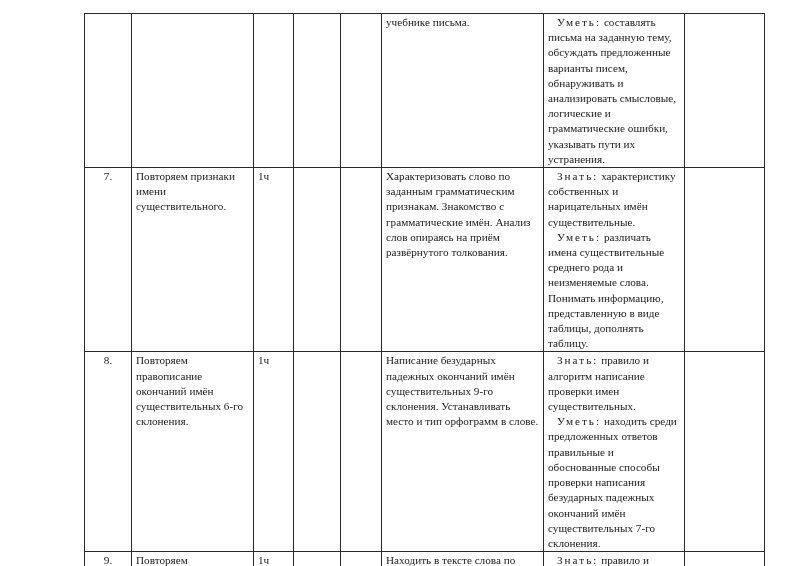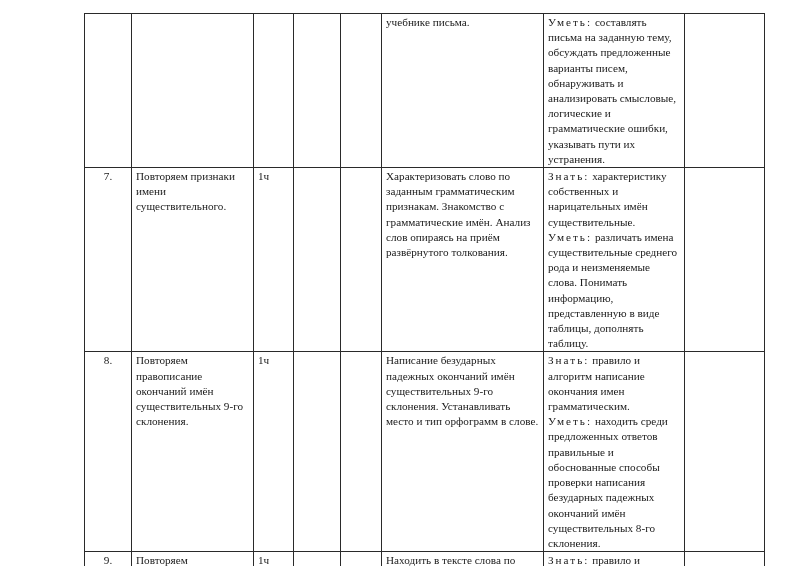"Уметь:" .spaced { margin-left: none -> 9px }
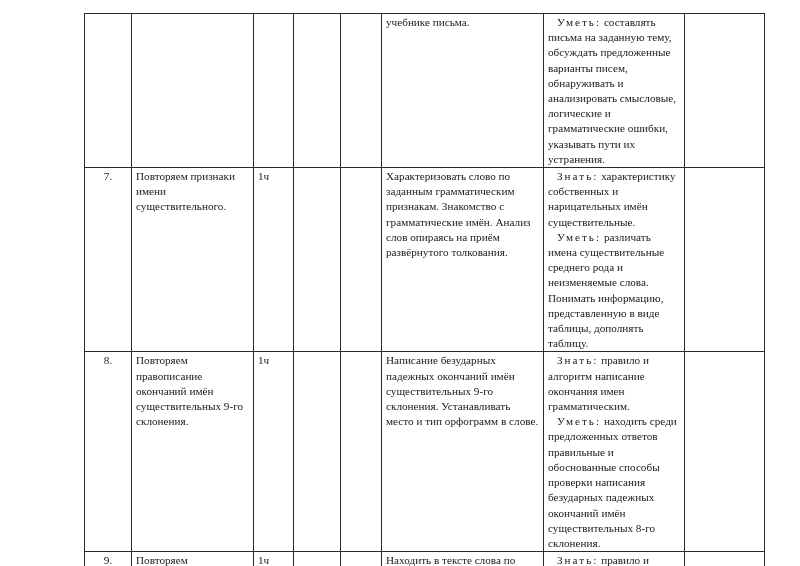"Повторяем правописание окончаний имён" td { text: 9-го -> 6-го }
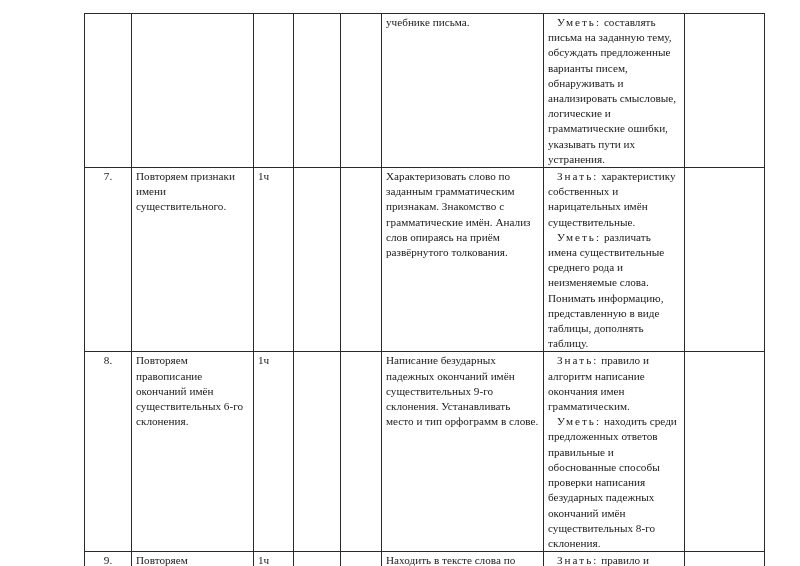"правило и алгоритм написание окончания имен грамматическим." span { text: окончания имен грамматическим -> проверки имен существительных }
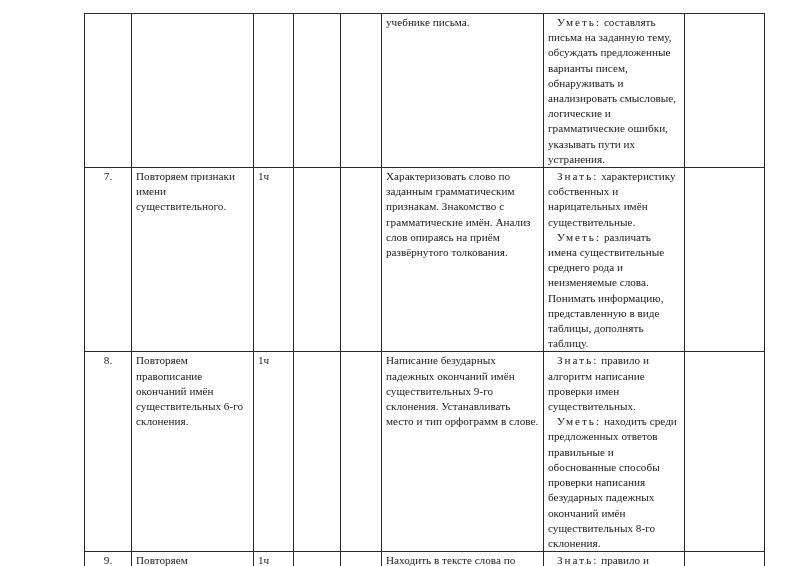"находить среди предложенных ответов" span { text: 8-го -> 7-го }
